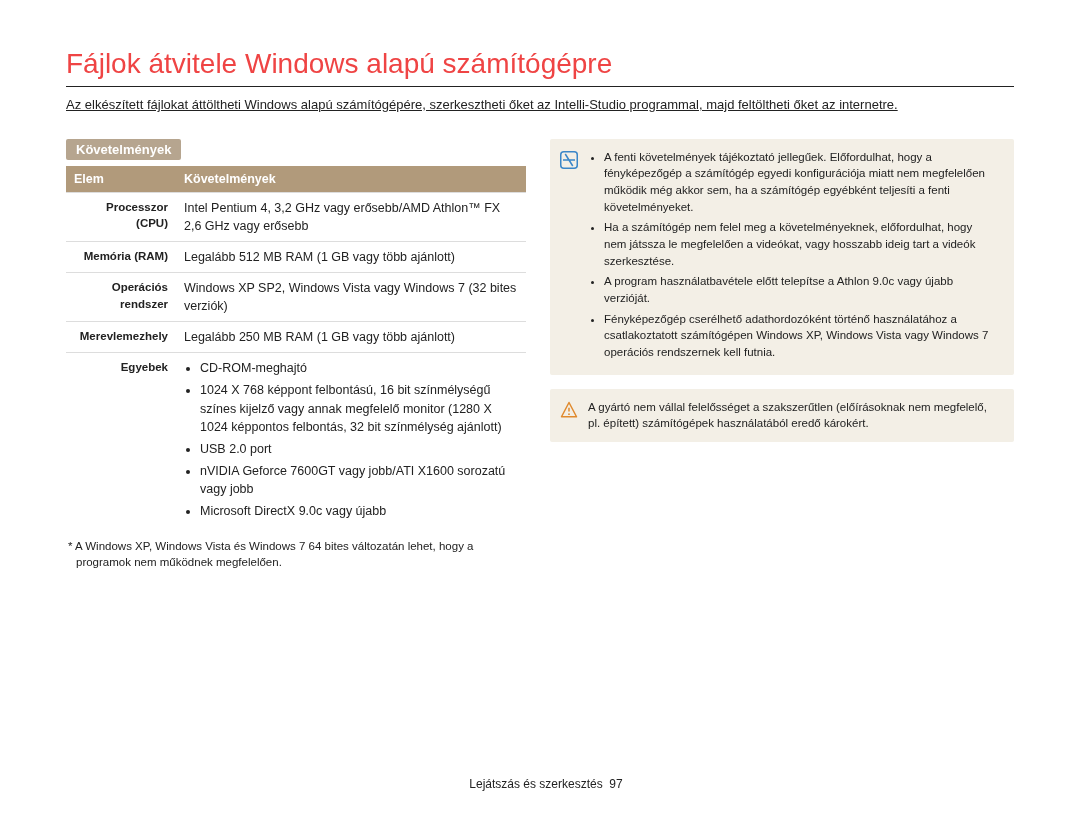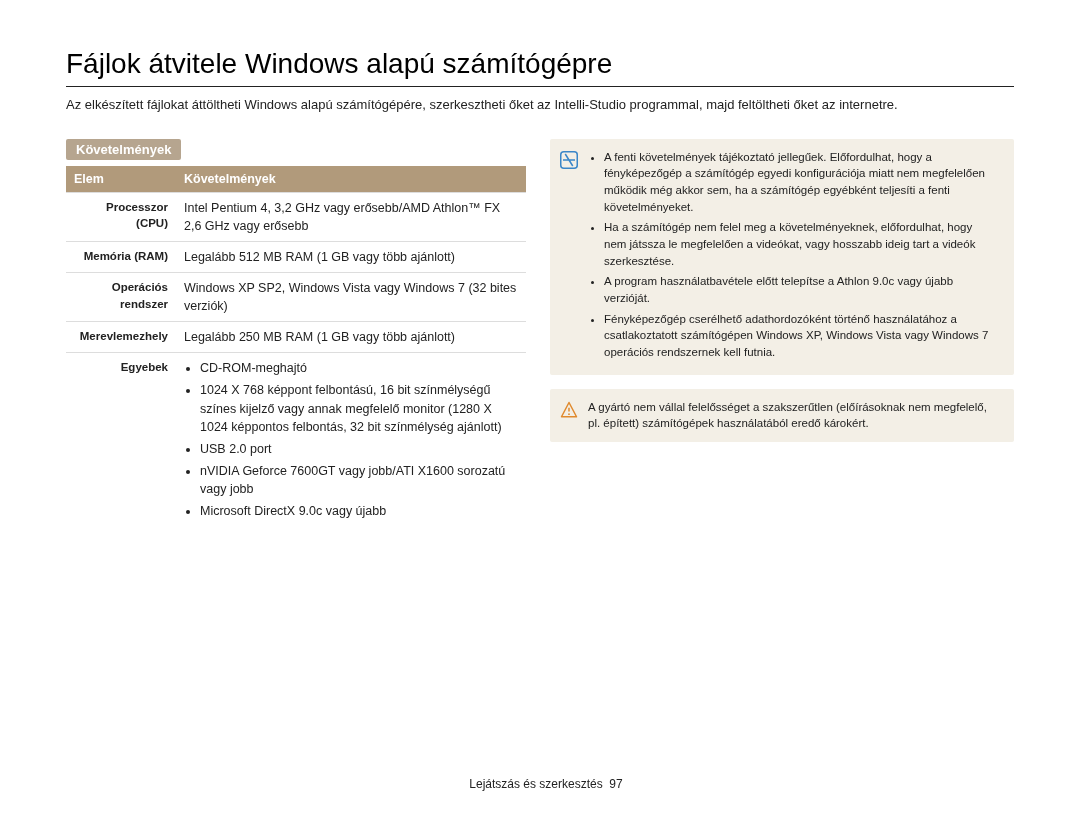"Fájlok átvitele Windows alapú" .page-title { color: #000000 -> #ef4444 }
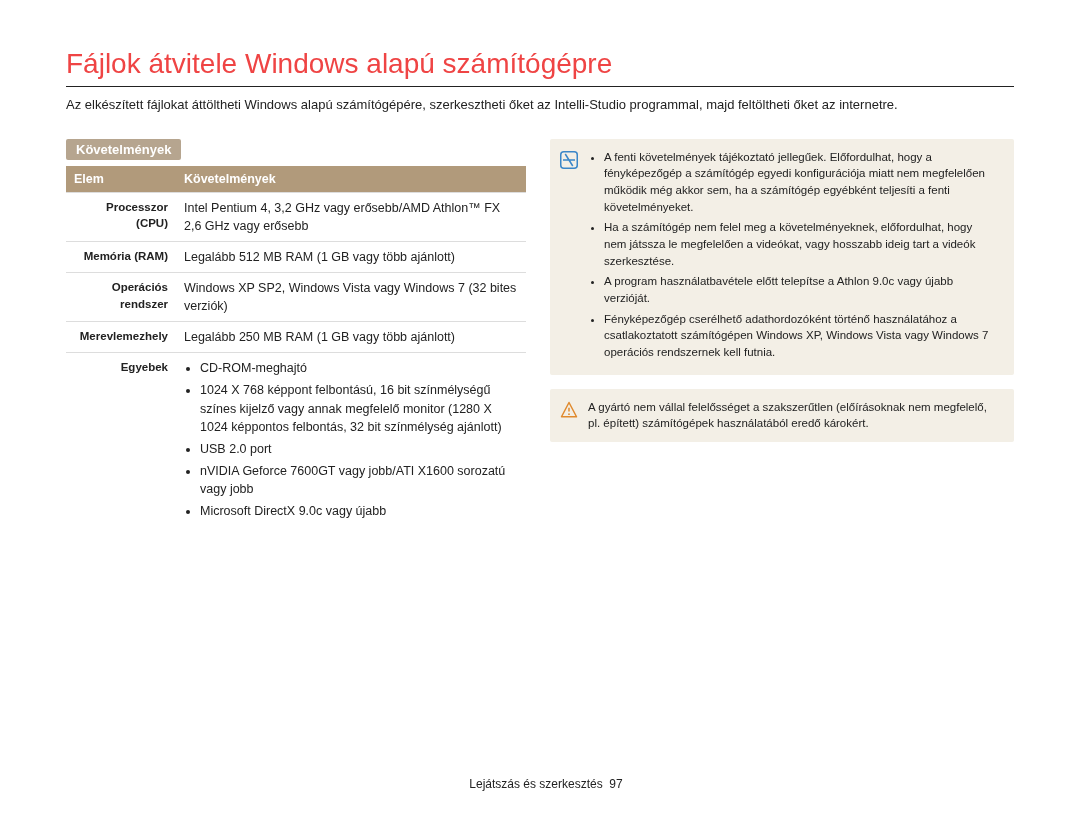"Az elkészített fájlokat áttöltheti" .intro { text-decoration: none -> underline }
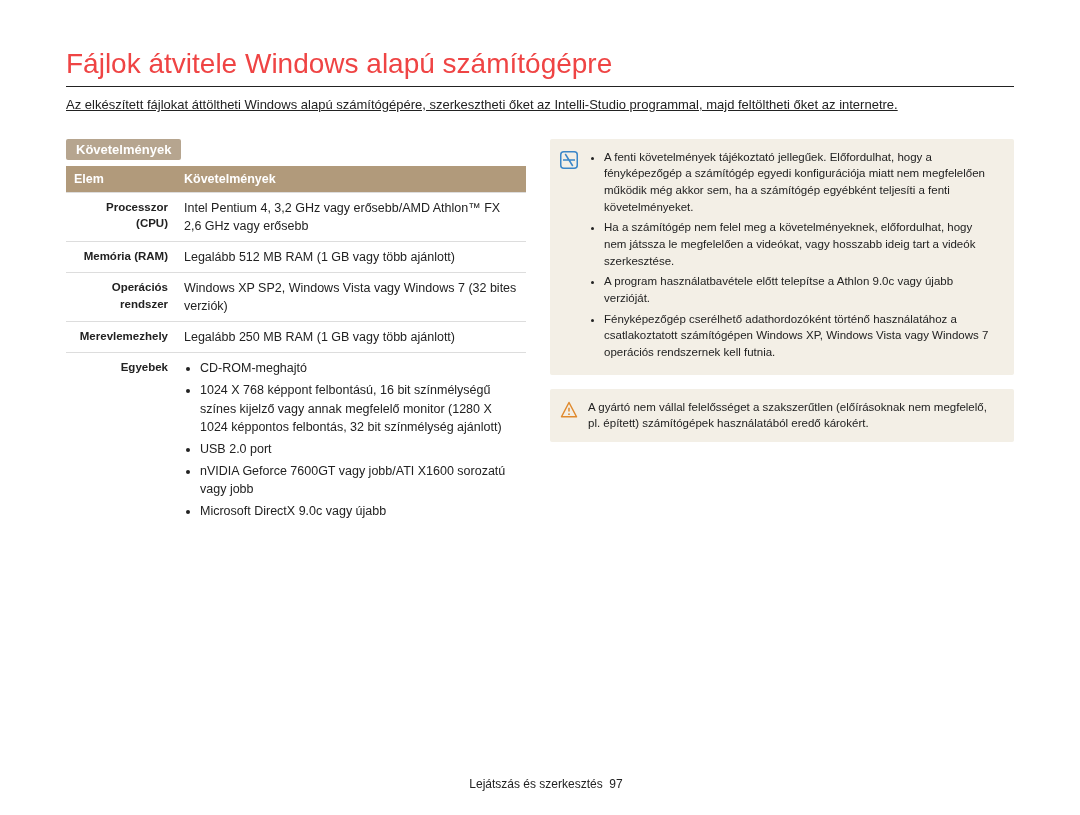"* A Windows XP, Windows" div.footnote { html: none -> <div>* A Windows XP, Windows Vista és Windows 7 64 bites változatán lehet, hogy a programok nem működnek megfelelően.</div> }
